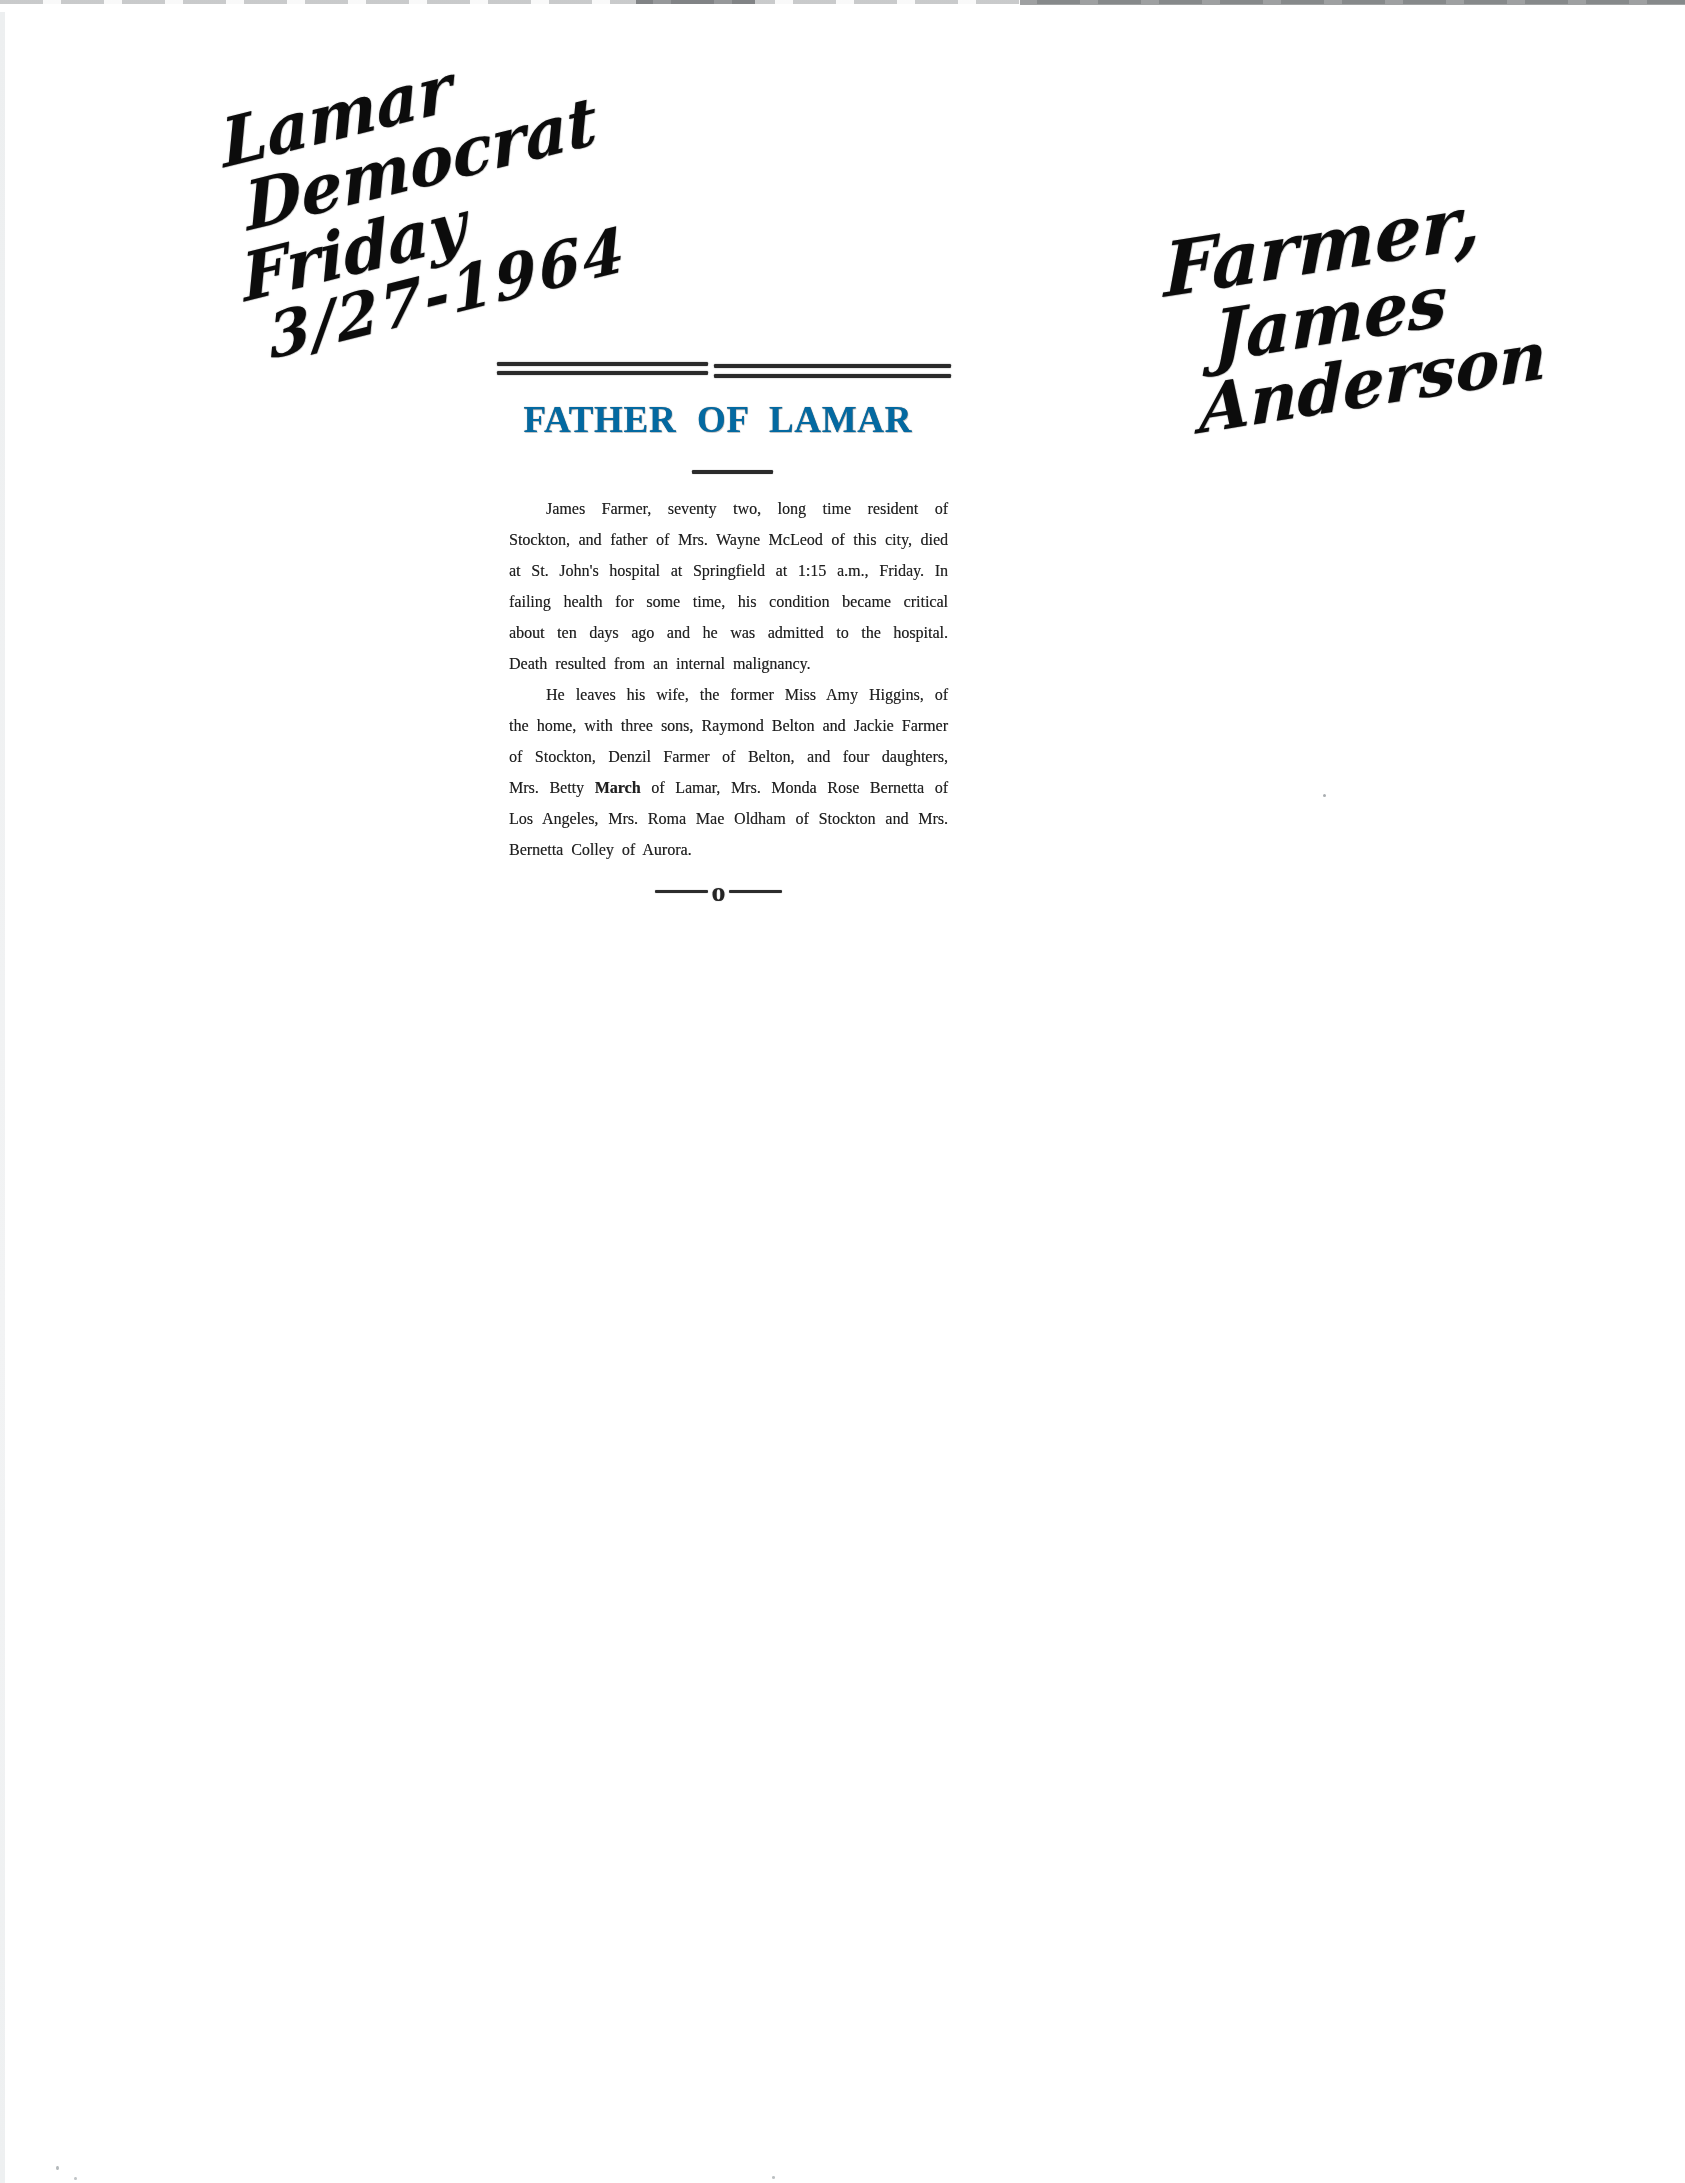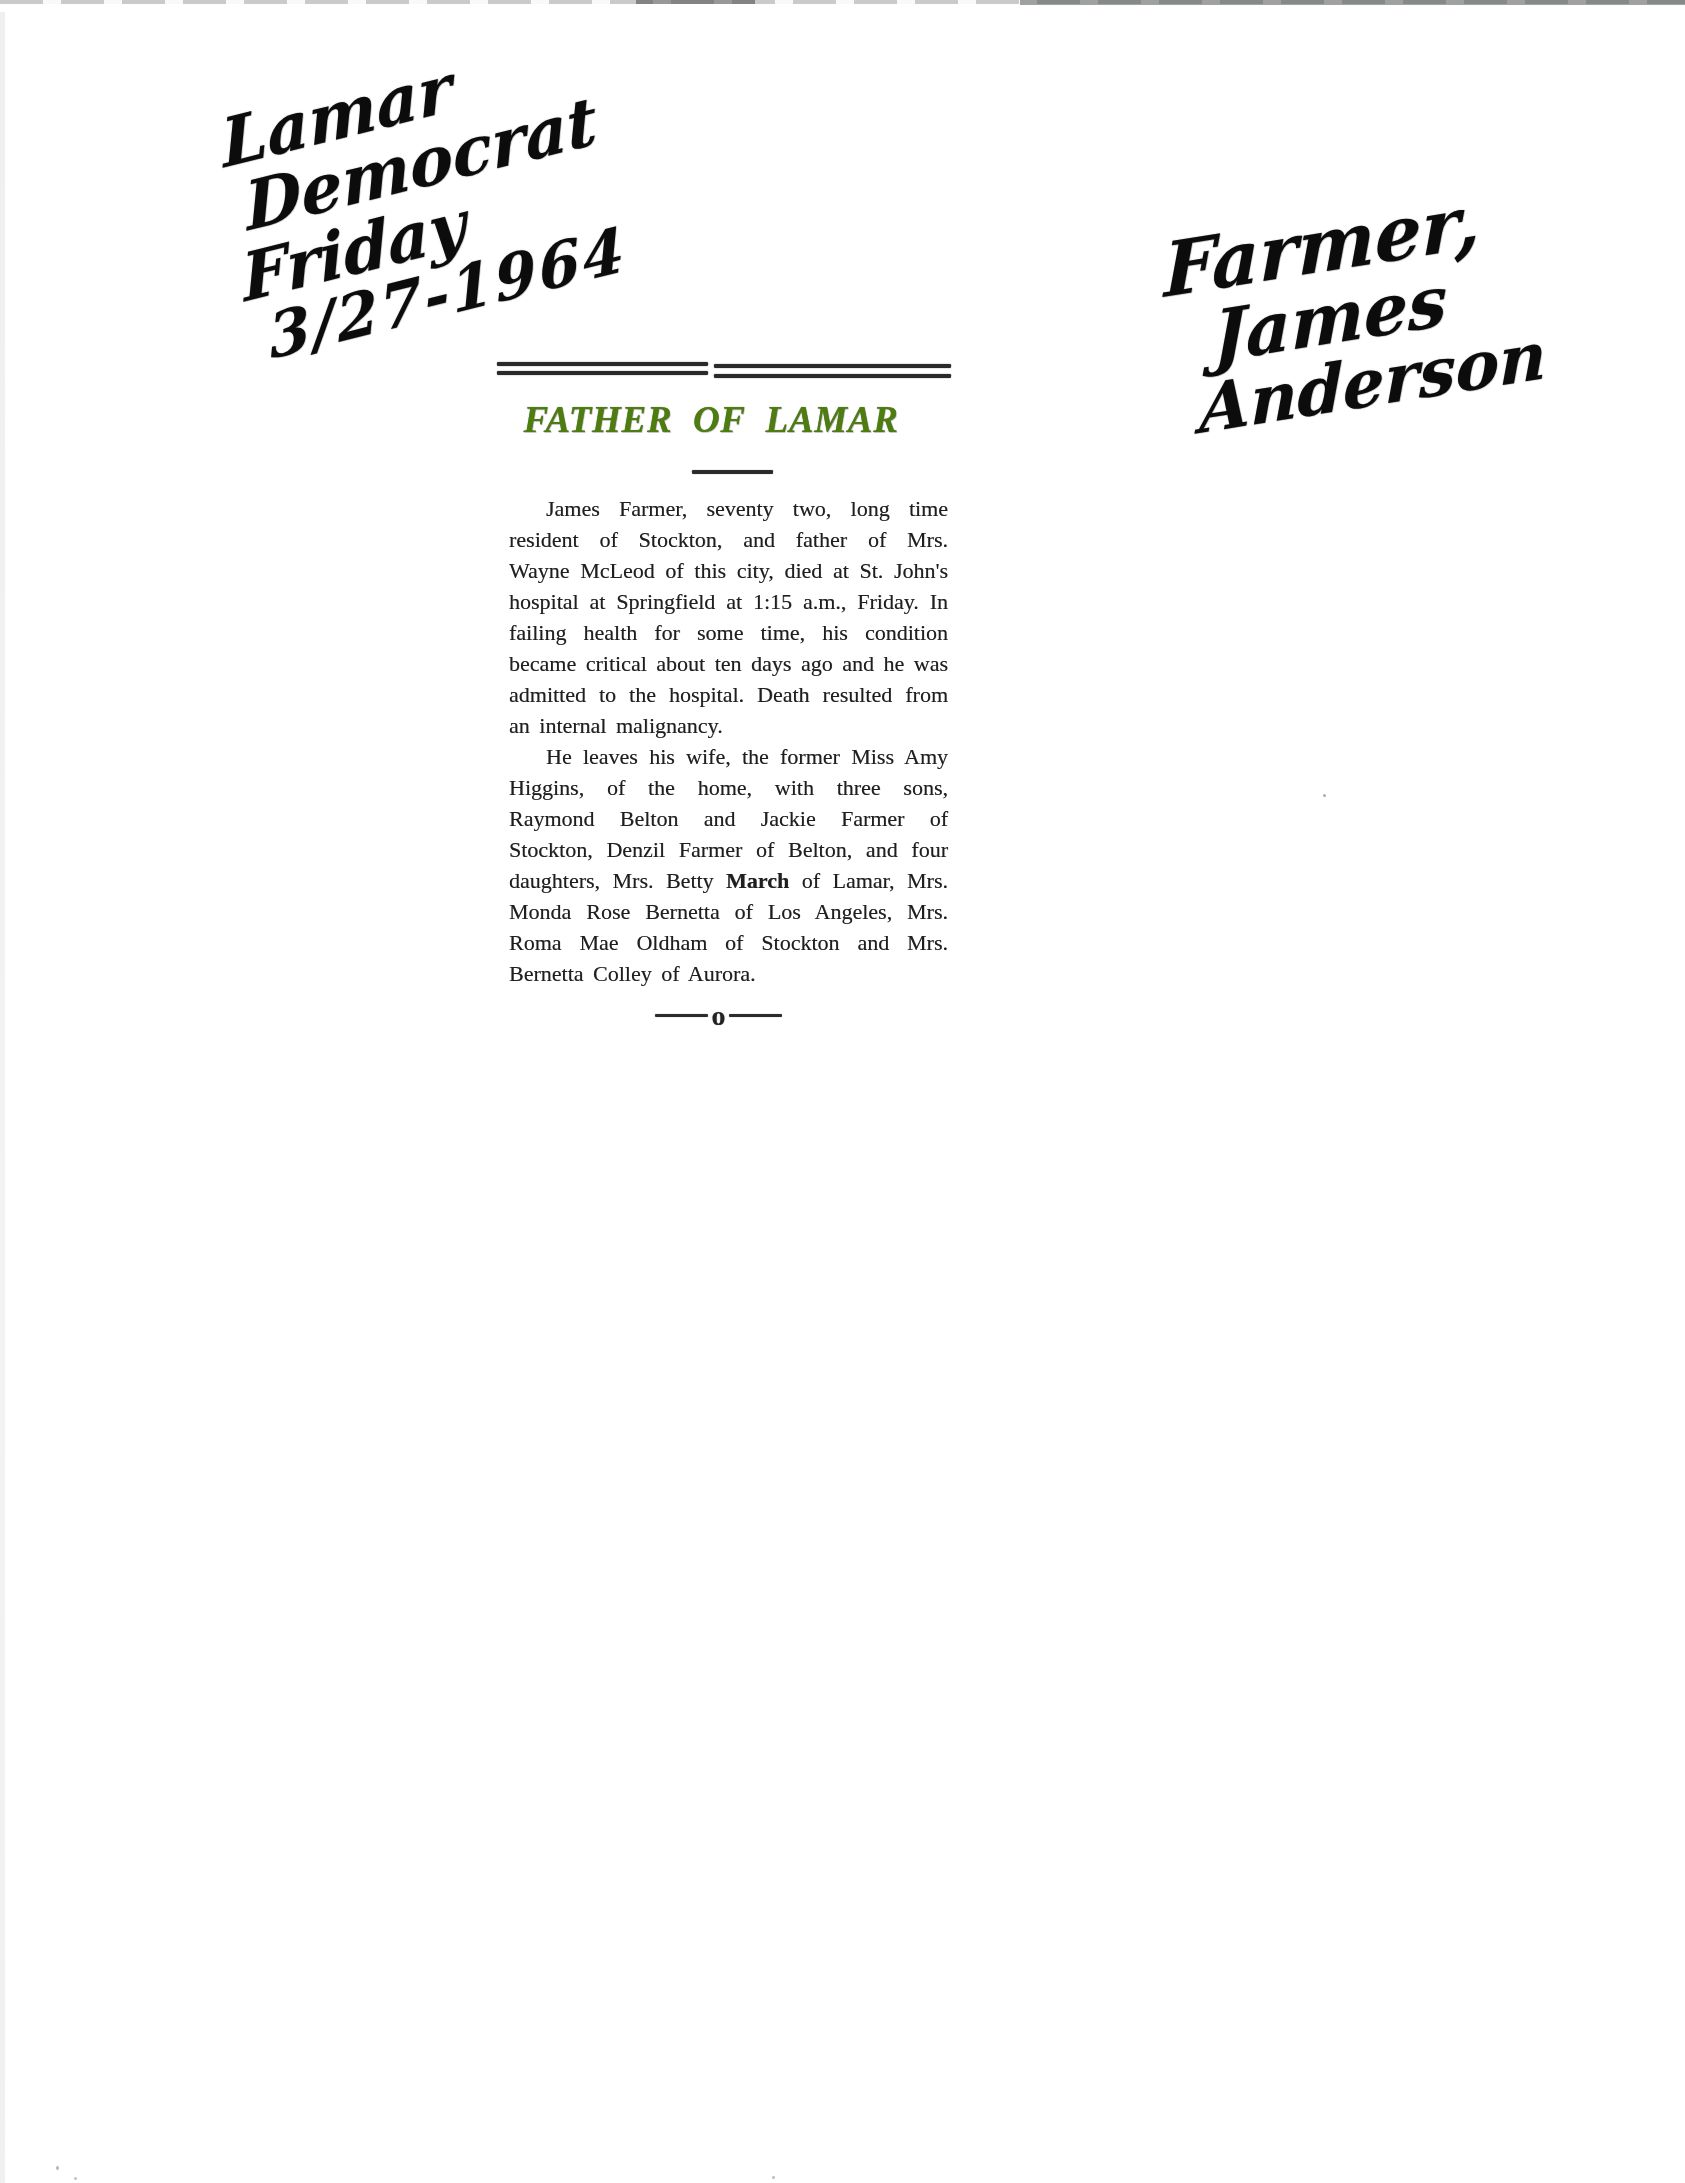"FATHER OF LAMAR" .headline-line { color: #4d7c0f -> #0369a1; font-style: italic -> none }
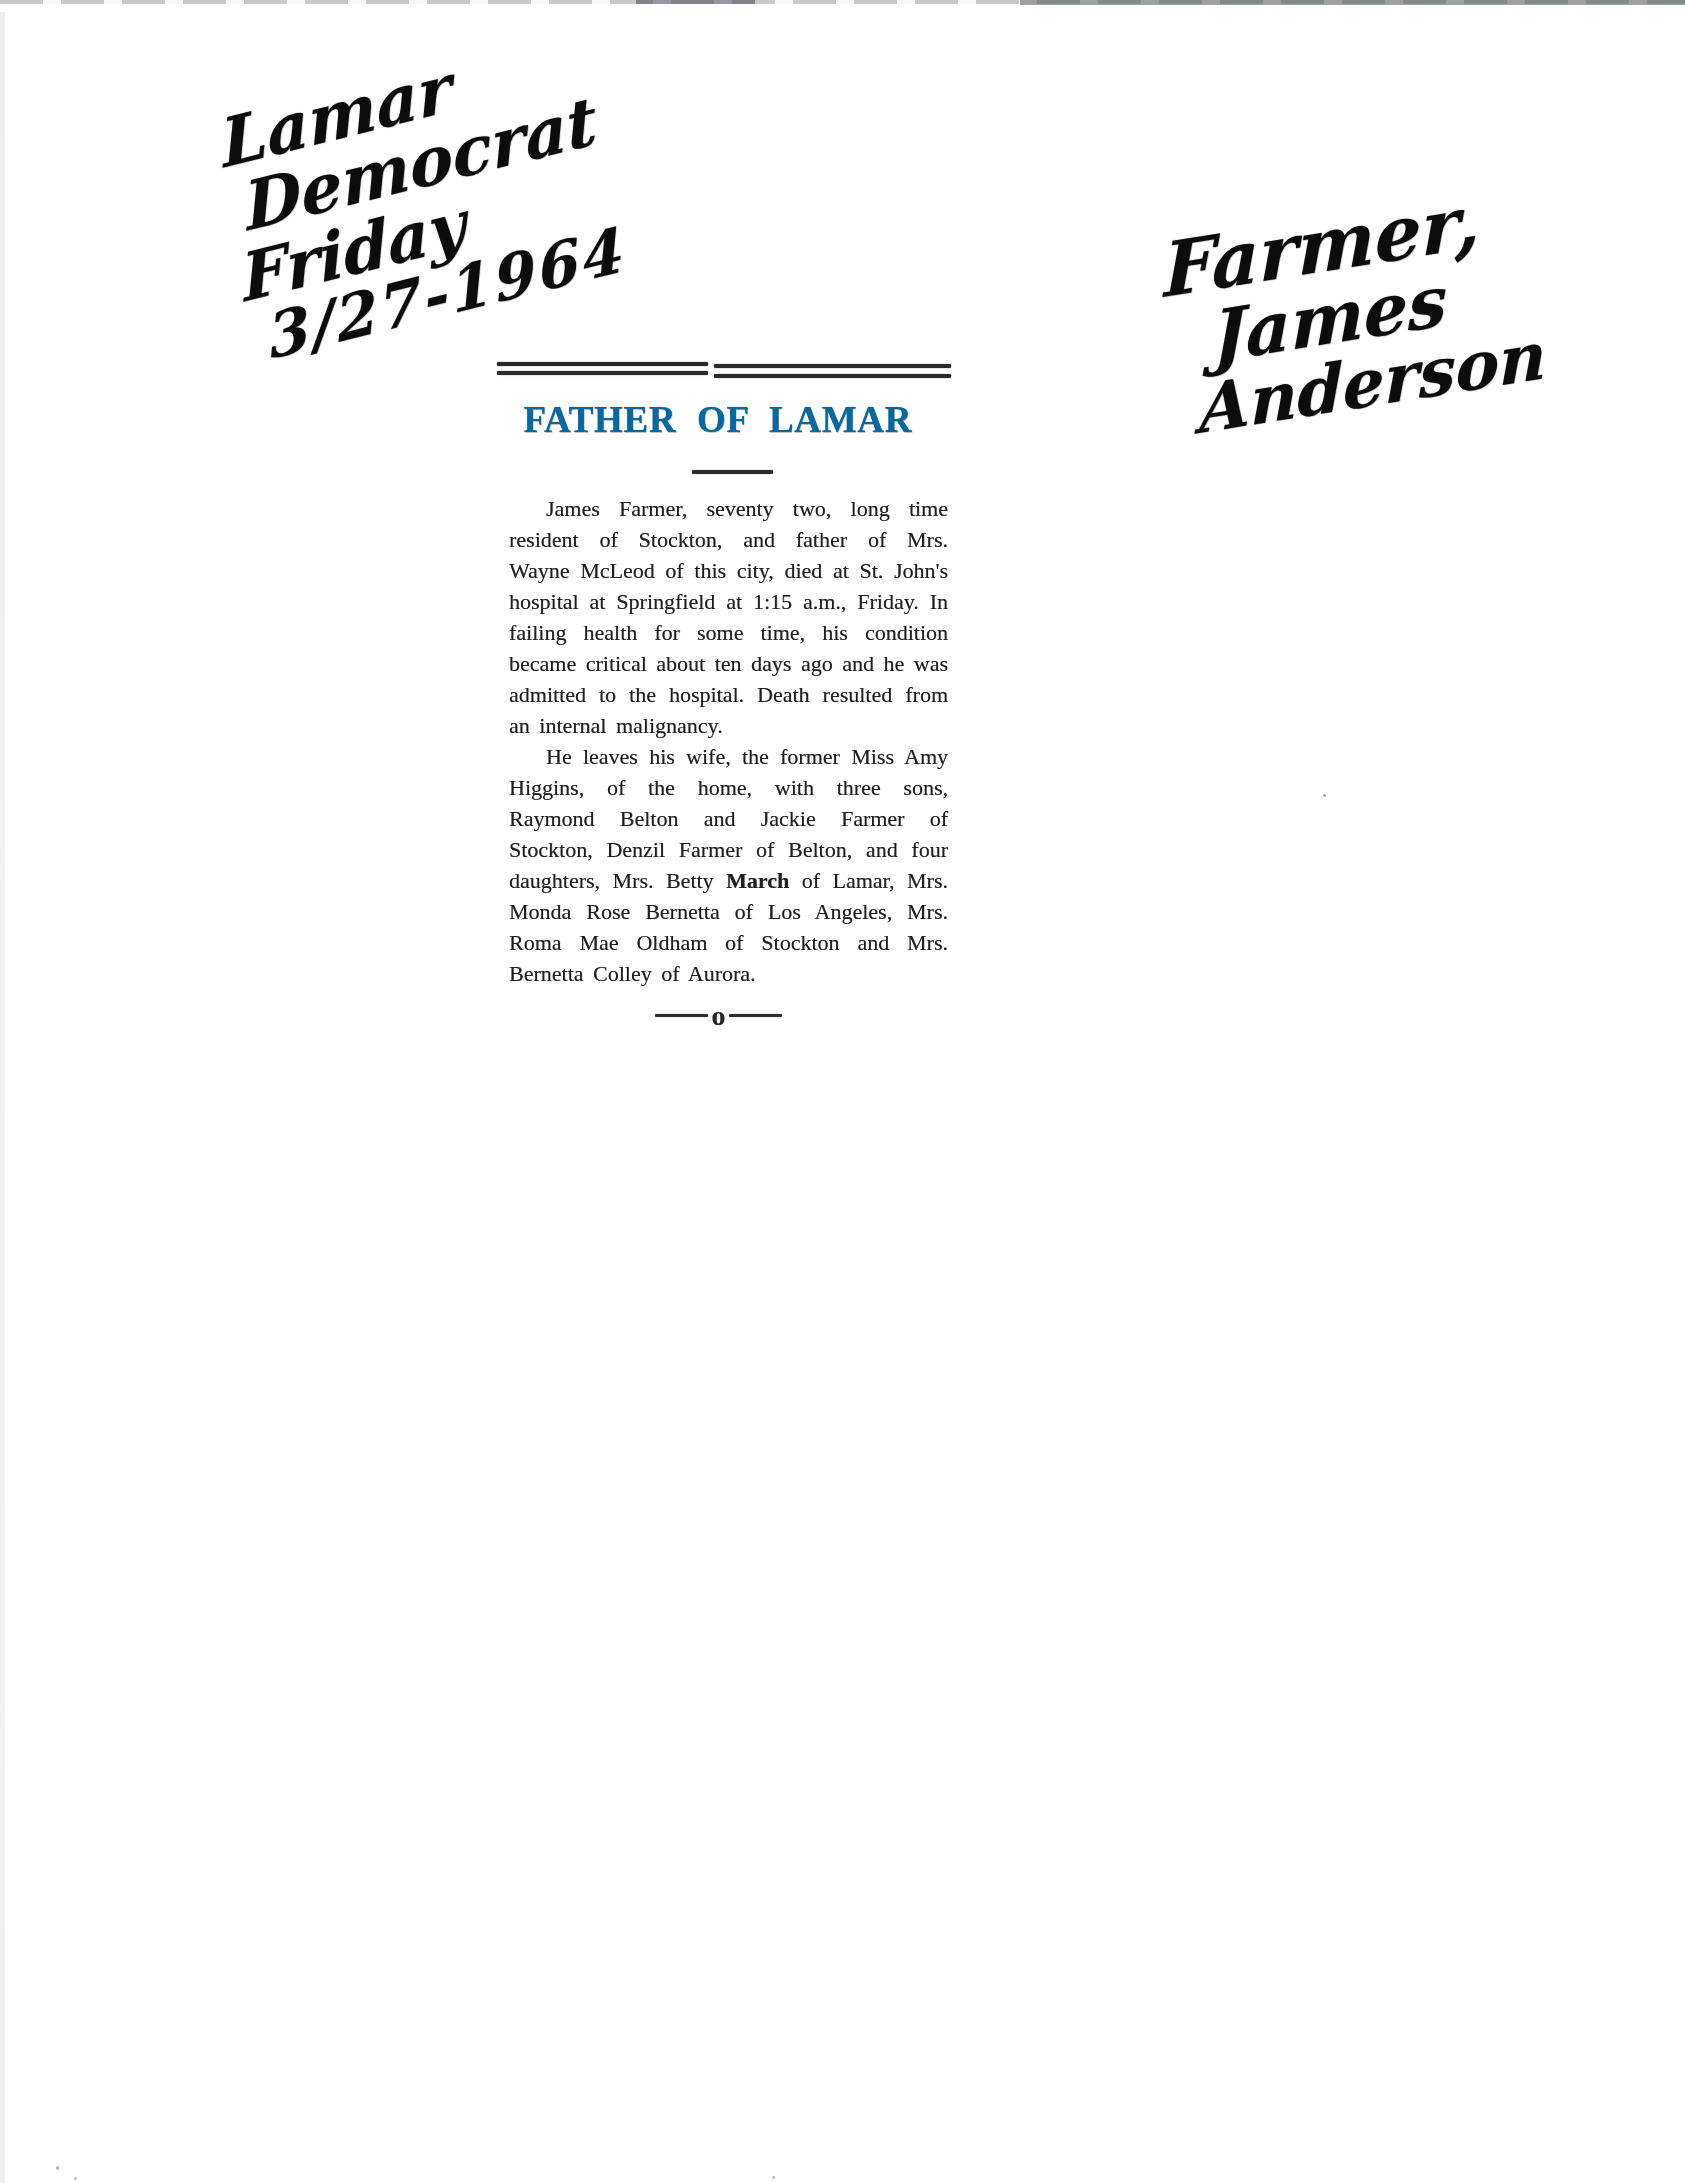"James Farmer, seventy two, long" .article-body { font-size: 22px -> 16px }
